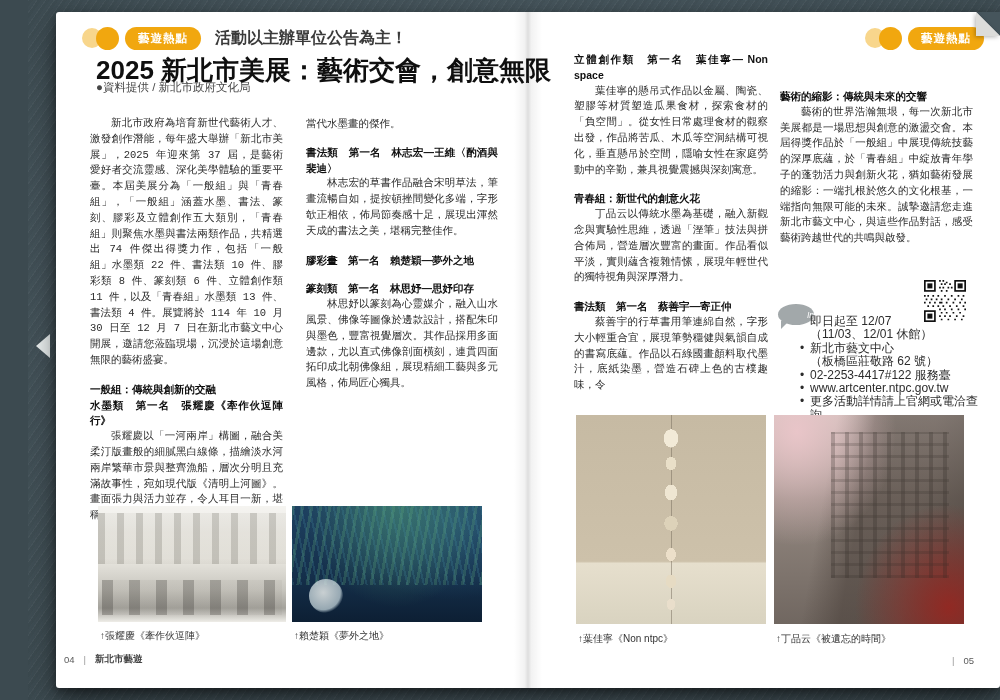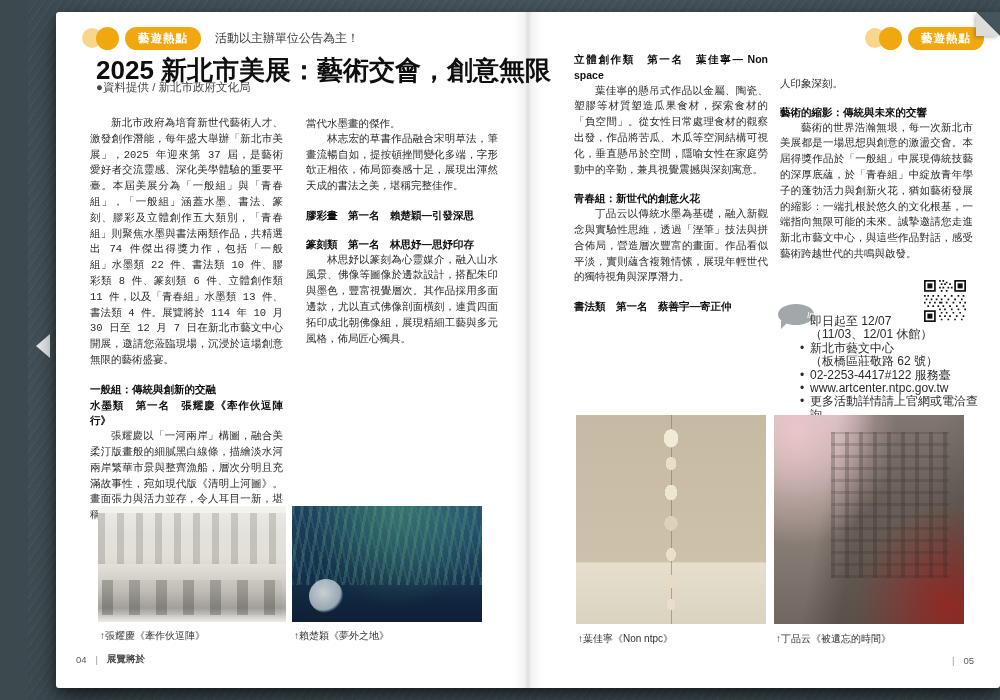"活動以主辦單位公告為主！" .brand-note { font-size: 12px -> 16px; font-weight: normal -> bold }
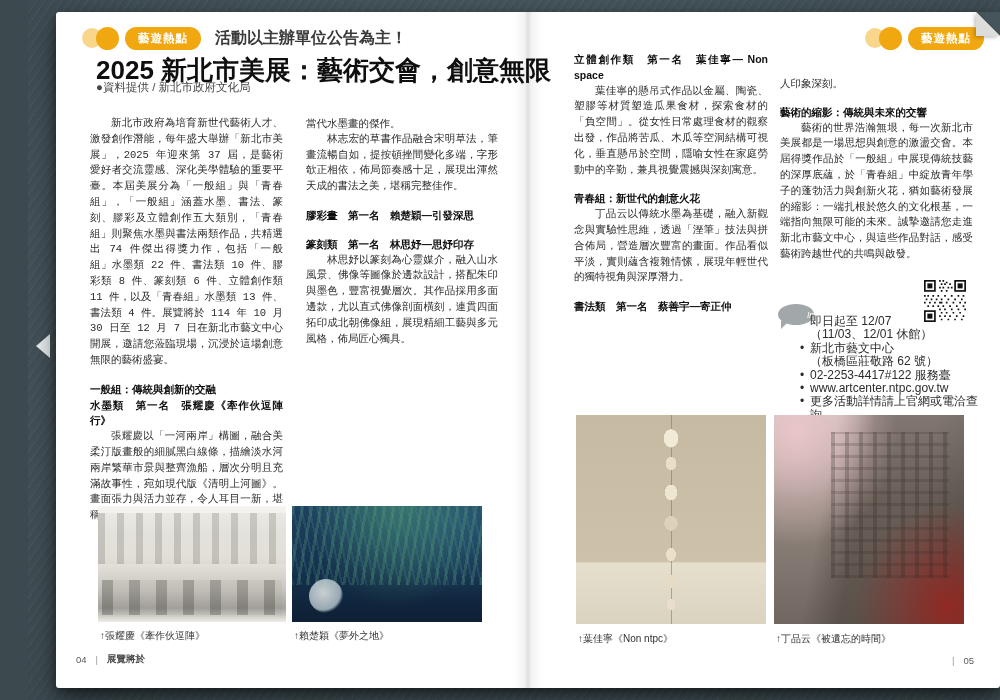"人印象深刻。" p { html: <p>人印象深刻。</p> -> none }
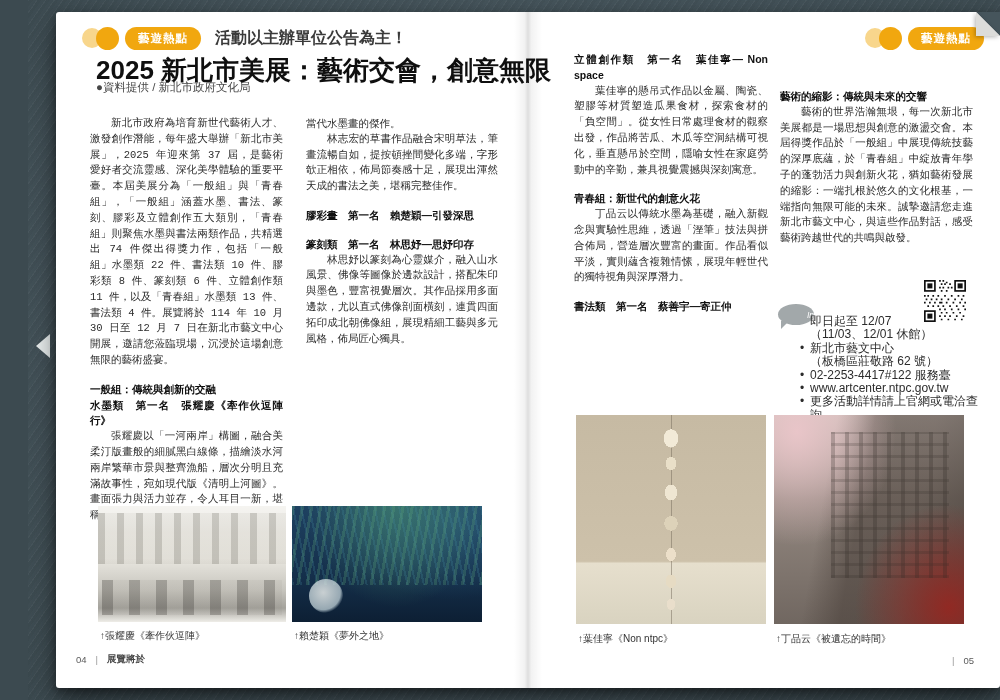"書法類 第一名 林志宏—王維〈酌酒與裴迪〉" p.h { html: none -> <p>書法類 第一名 林志宏—王維〈酌酒與裴迪〉</p> }
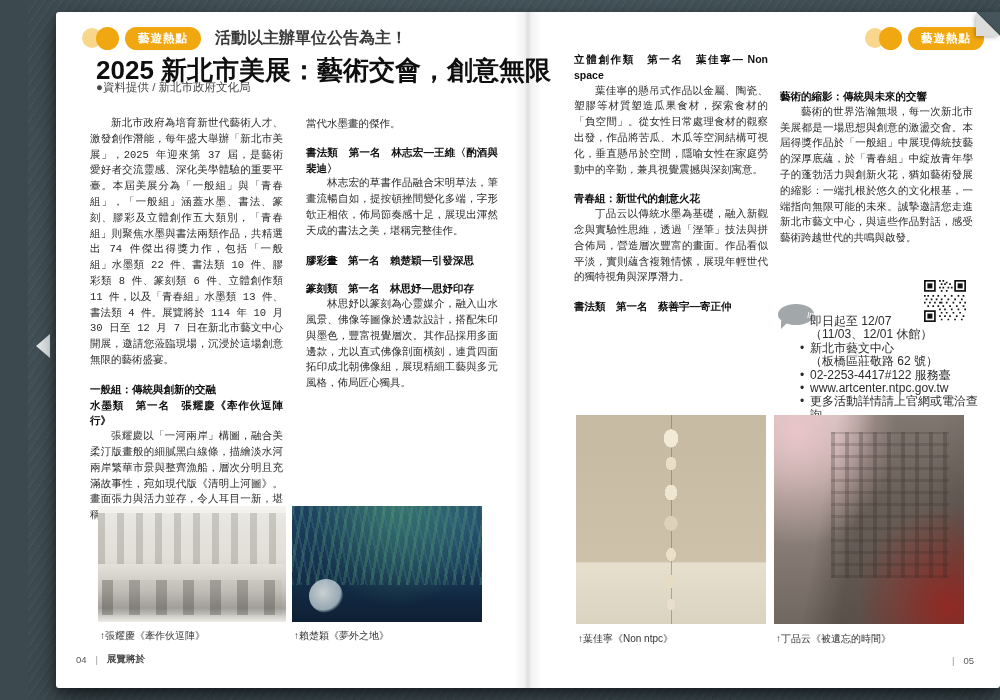"膠彩畫 第一名 賴楚穎—引發深思" p.h { text: 引發深思 -> 夢外之地 }
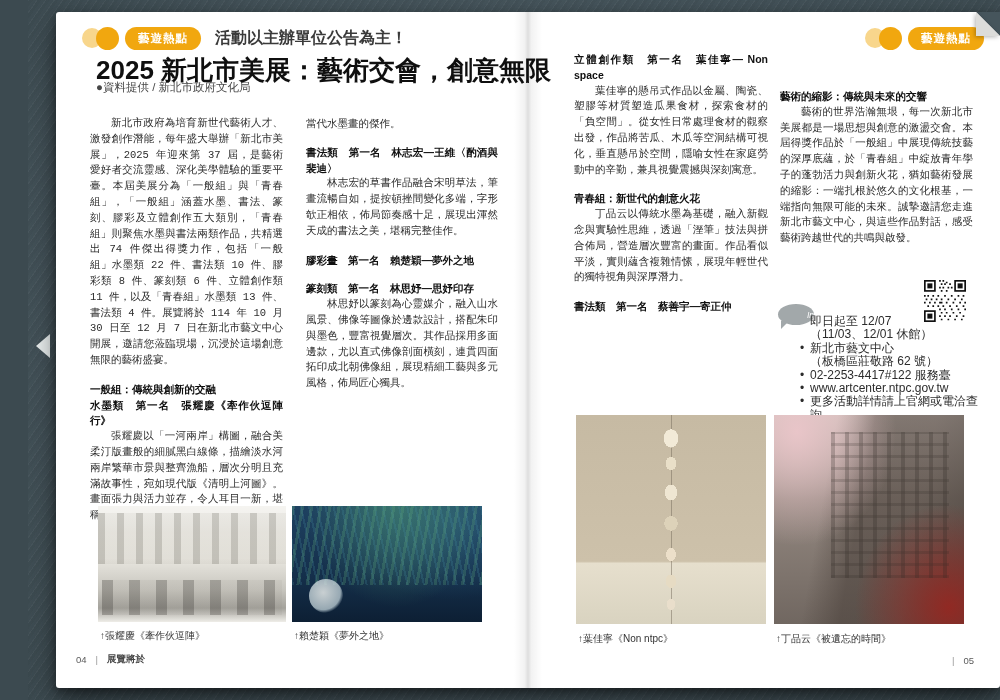"蔡善宇的行草書用筆連綿自然，字形大小輕重合宜，展現筆勢穩健與氣韻自成的書寫底蘊。" p.indent { html: none -> <p>蔡善宇的行草書用筆連綿自然，字形大小輕重合宜，展現筆勢穩健與氣韻自成的書寫底蘊。作品以石綠國畫顏料取代墨汁，底紙染墨，營造石碑上色的古樸趣味，令</p> }
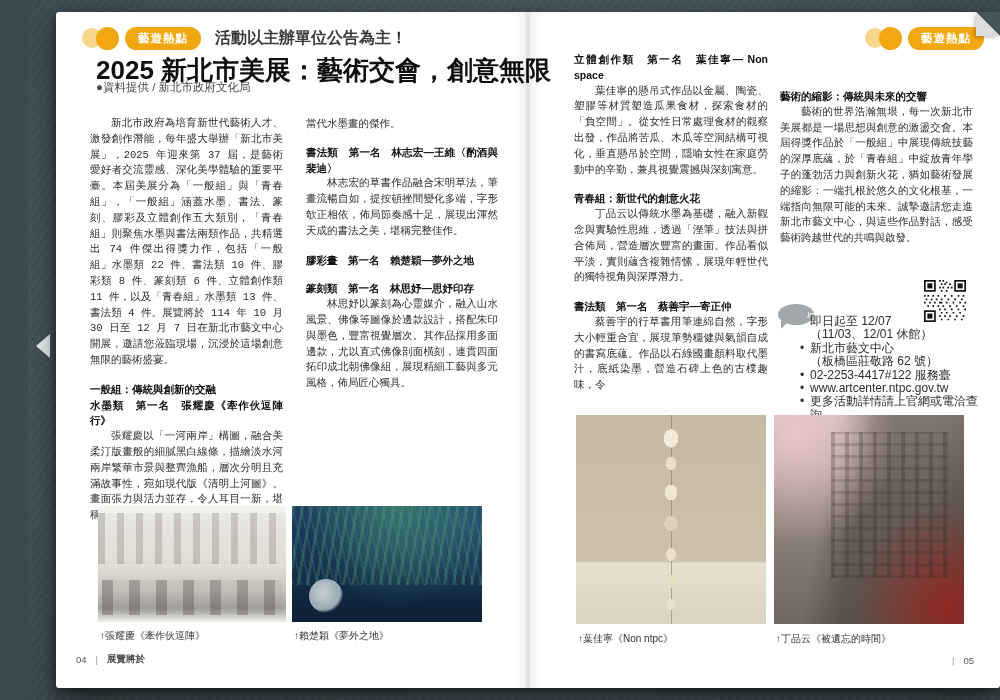"04" .footer-l { left: 20px -> 8px }
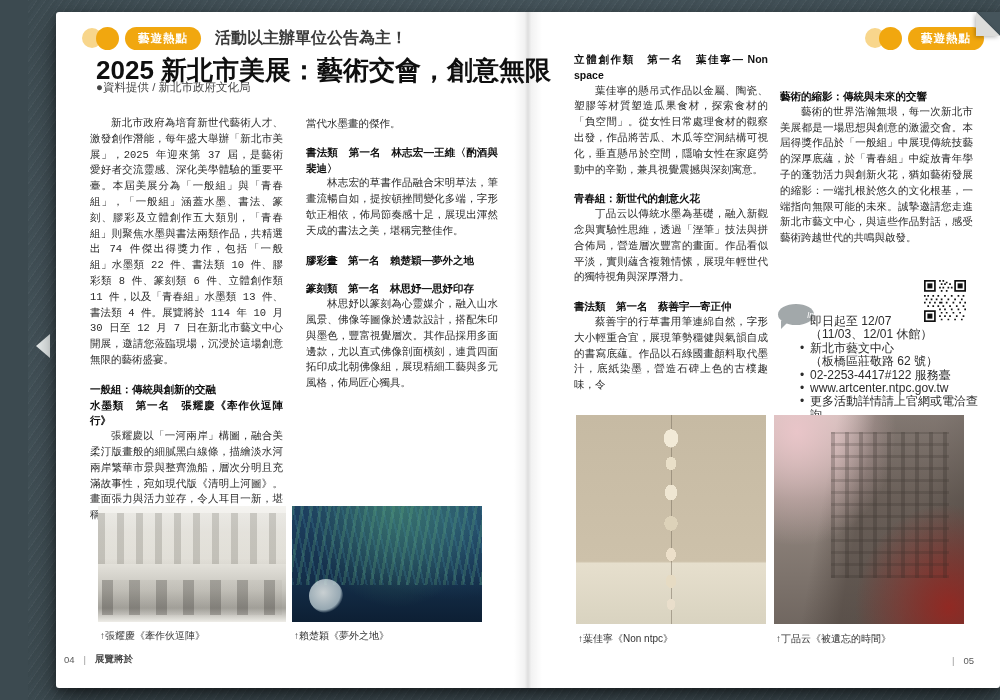"展覽將於" span.mag { text: 展覽將於 -> 新北市藝遊 }
